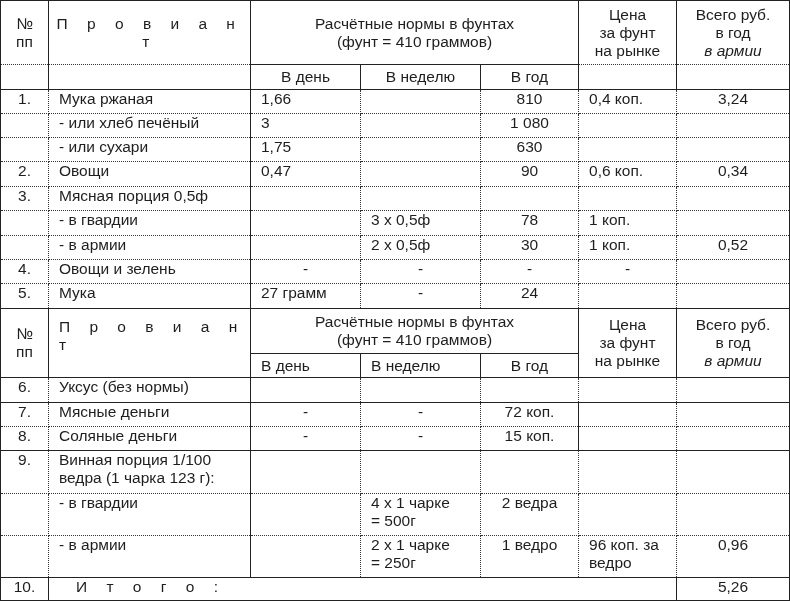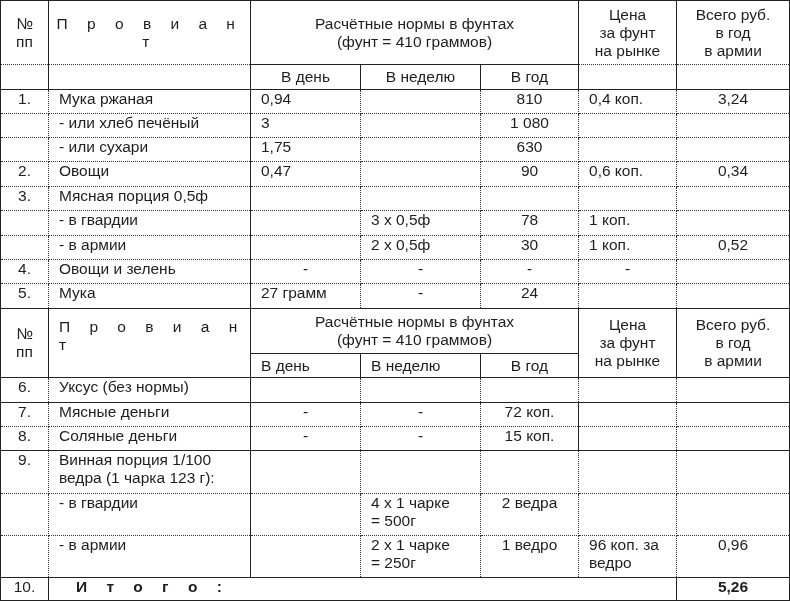"в армии" .italic { font-style: none -> italic }
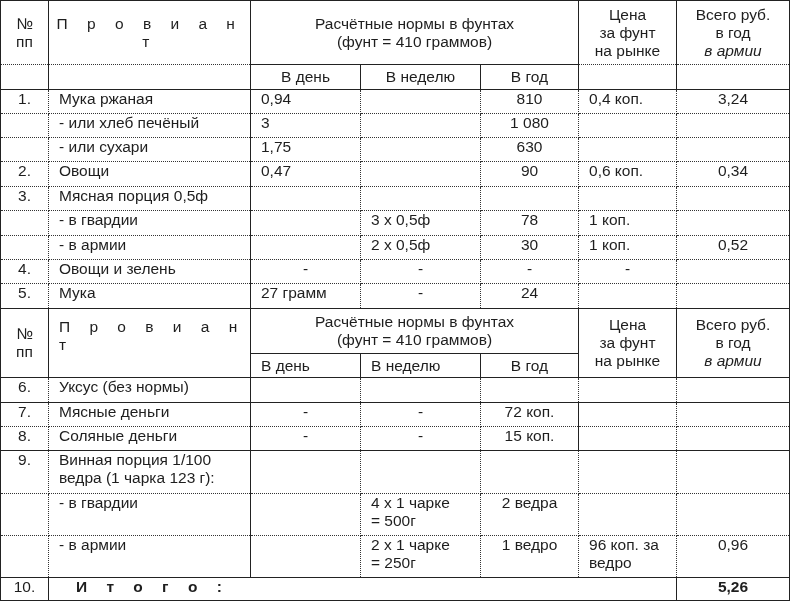"0,94" td.l { text: 0,94 -> 1,66 }
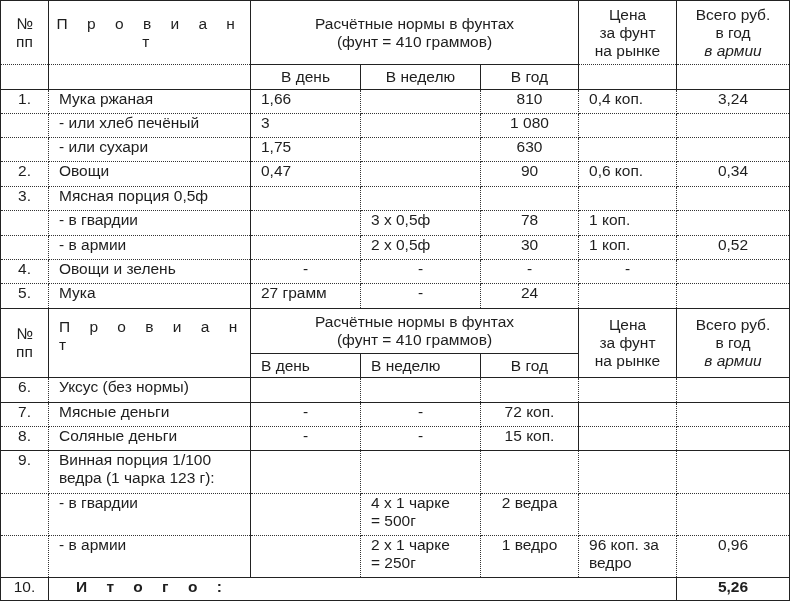"И т о г о" .bold { font-weight: bold -> normal }
